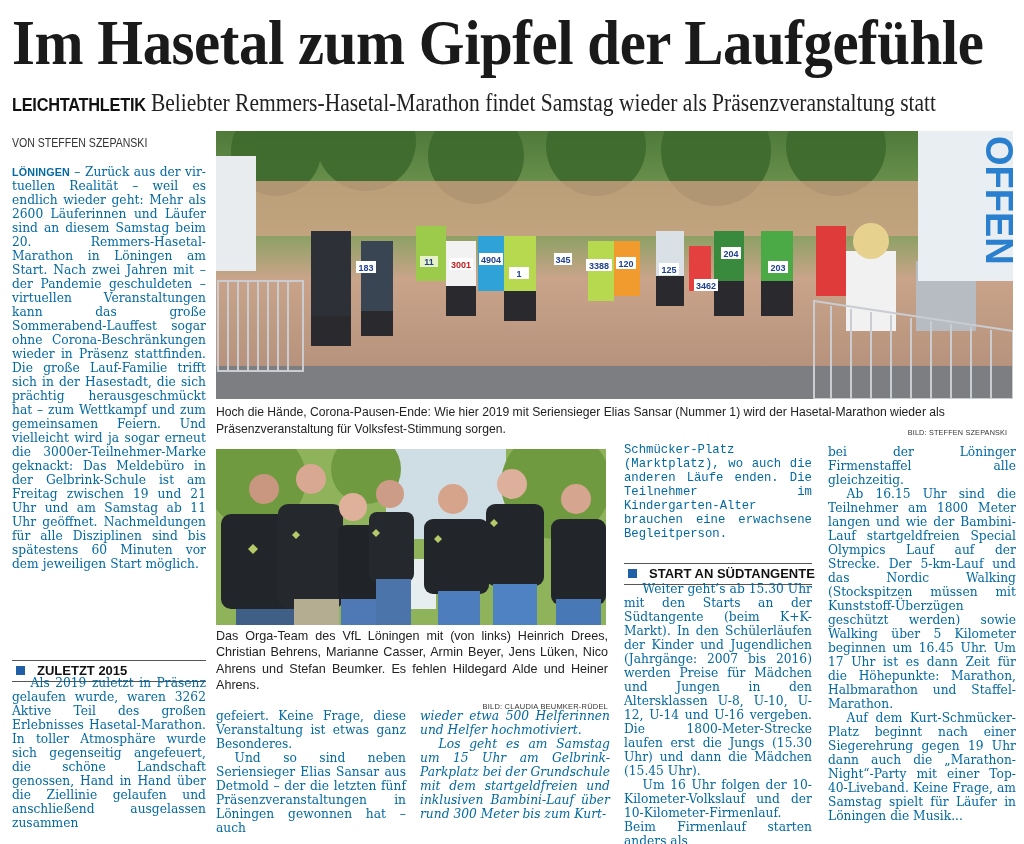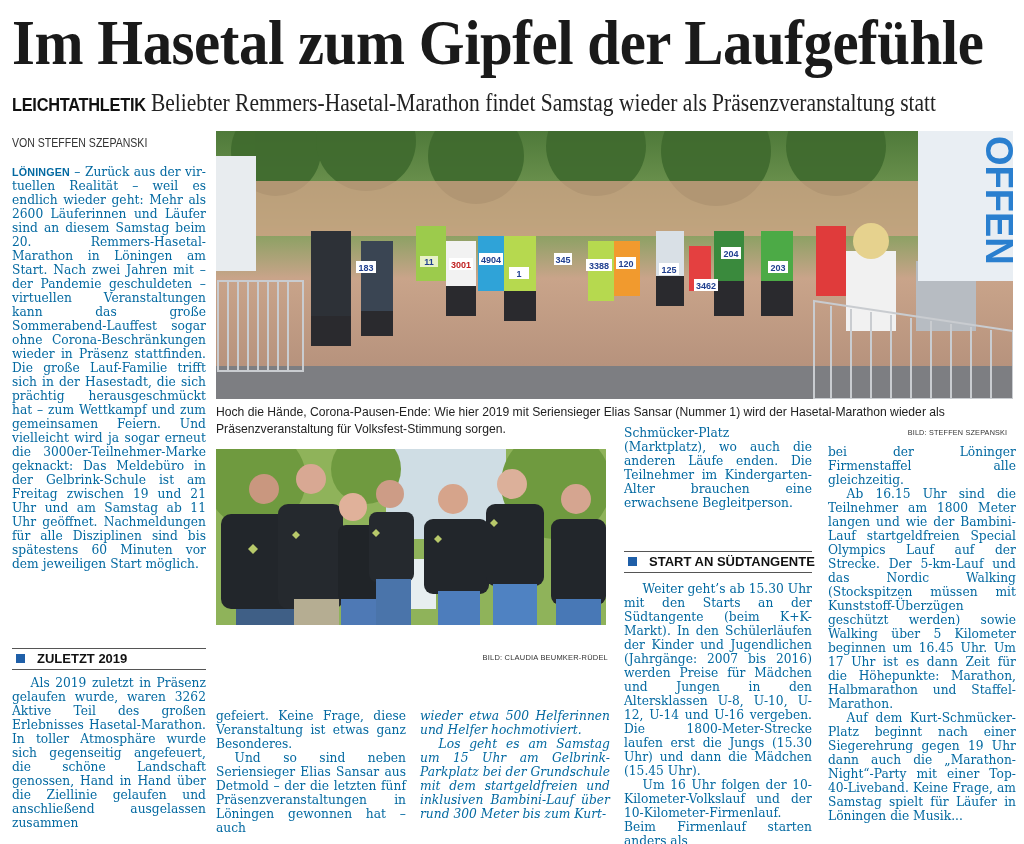"Schmücker-Platz (Marktplatz), wo auch" .col4a { font-family: none -> Liberation Mono, monospace; top: 426px -> 443px }
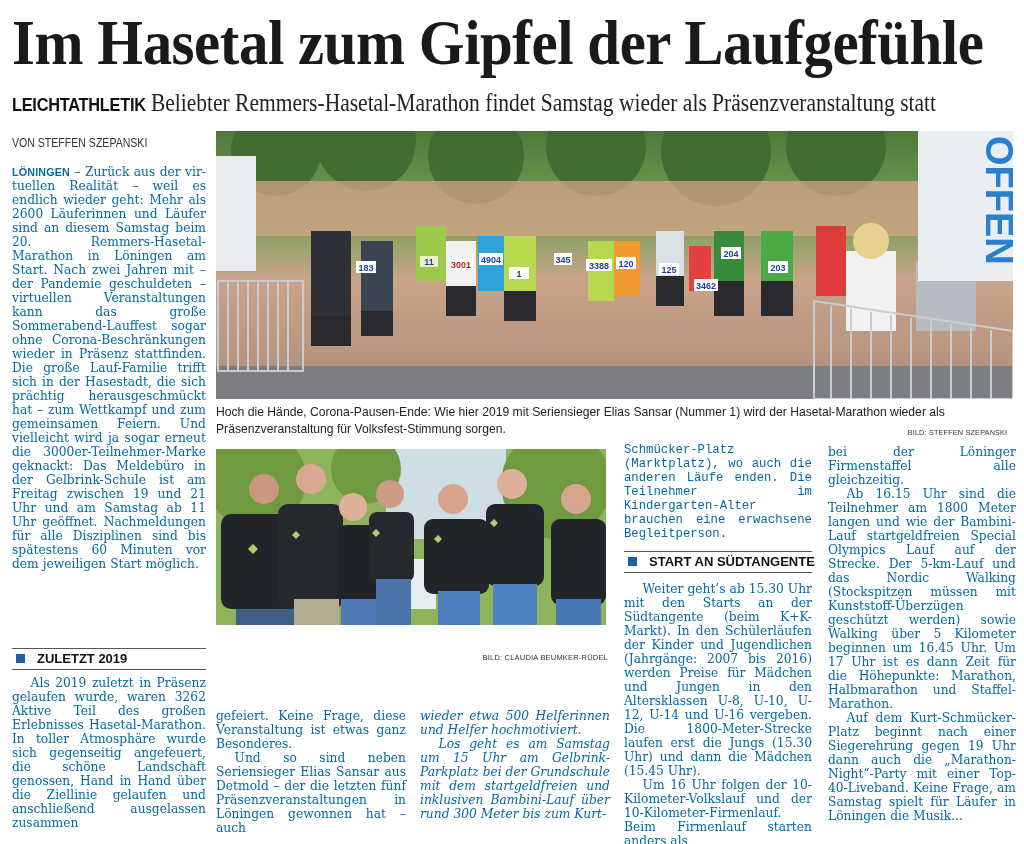"START AN SÜDTANGENTE" .subhead { margin-top: none -> 12px }
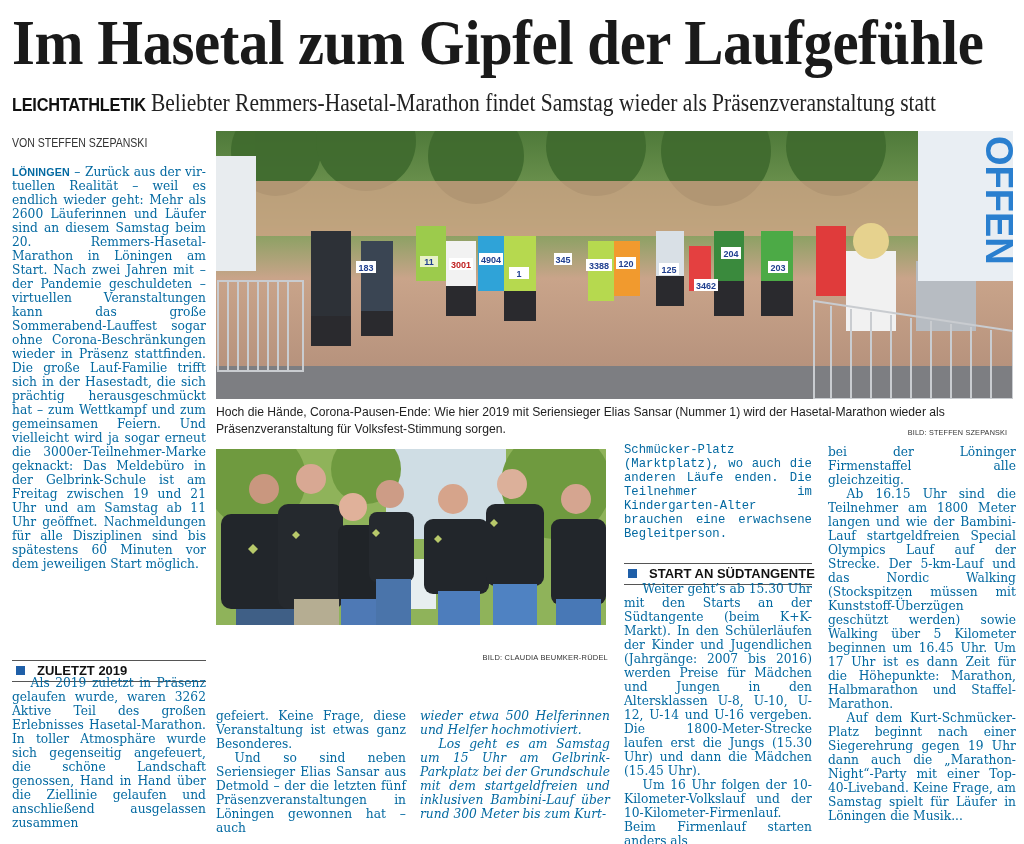"Das Orga-Team des VfL Löningen" span { html: none -> <span>Das Orga-Team des VfL Löningen mit (von links) Heinrich Drees, Christian Behrens, Marianne Casser, Armin Beyer, Jens Lüken, Nico Ahrens und Stefan Beumker. Es fehlen Hildegard Alde und Heiner Ahrens.</span> }
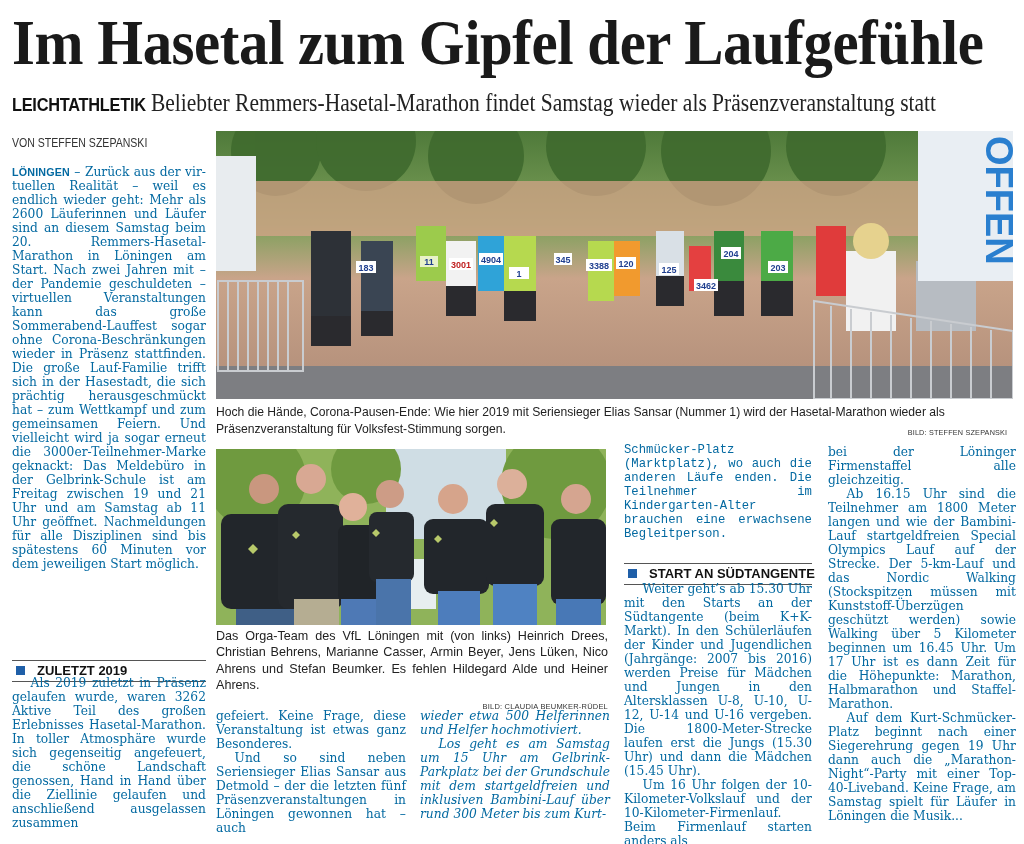"ZULETZT 2019" span { text: 2019 -> 2015 }
